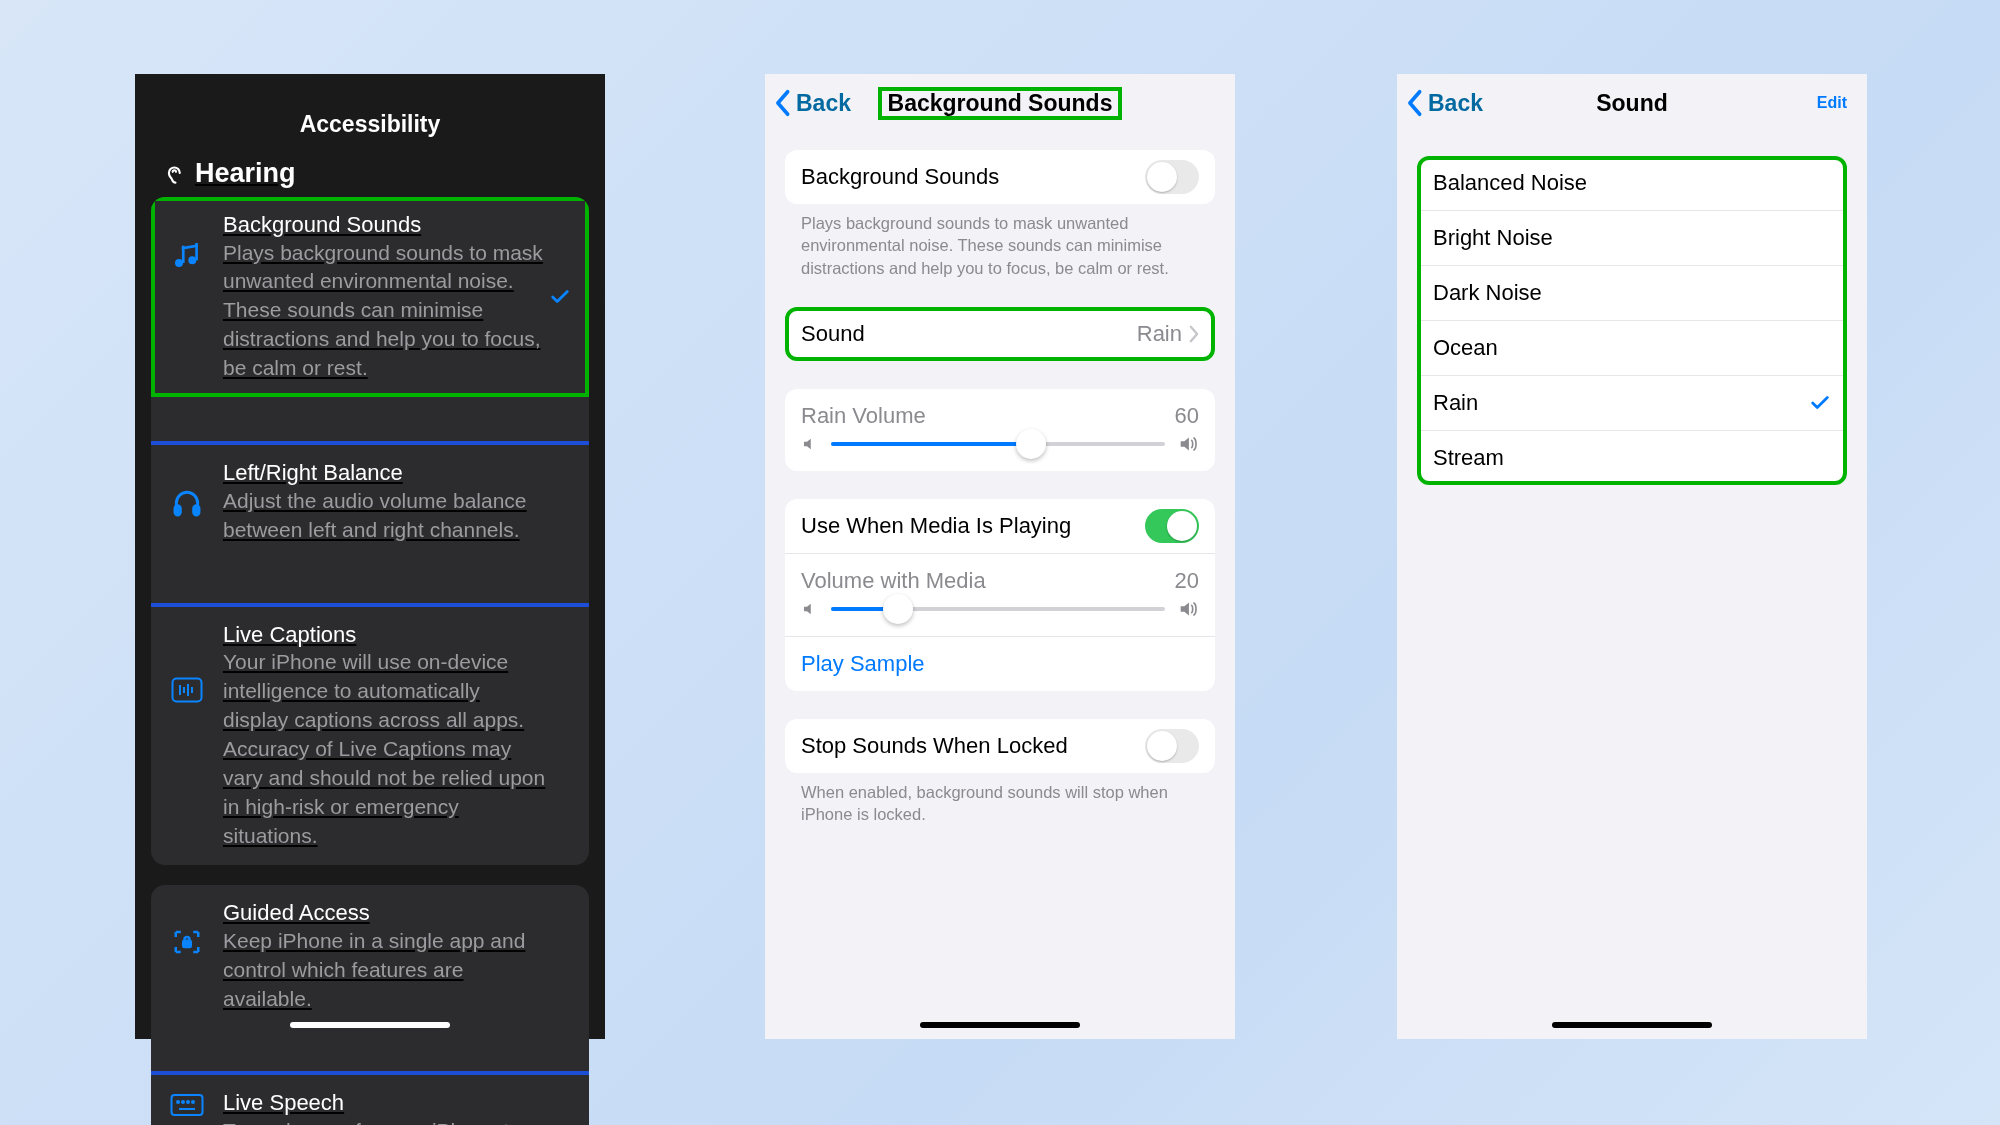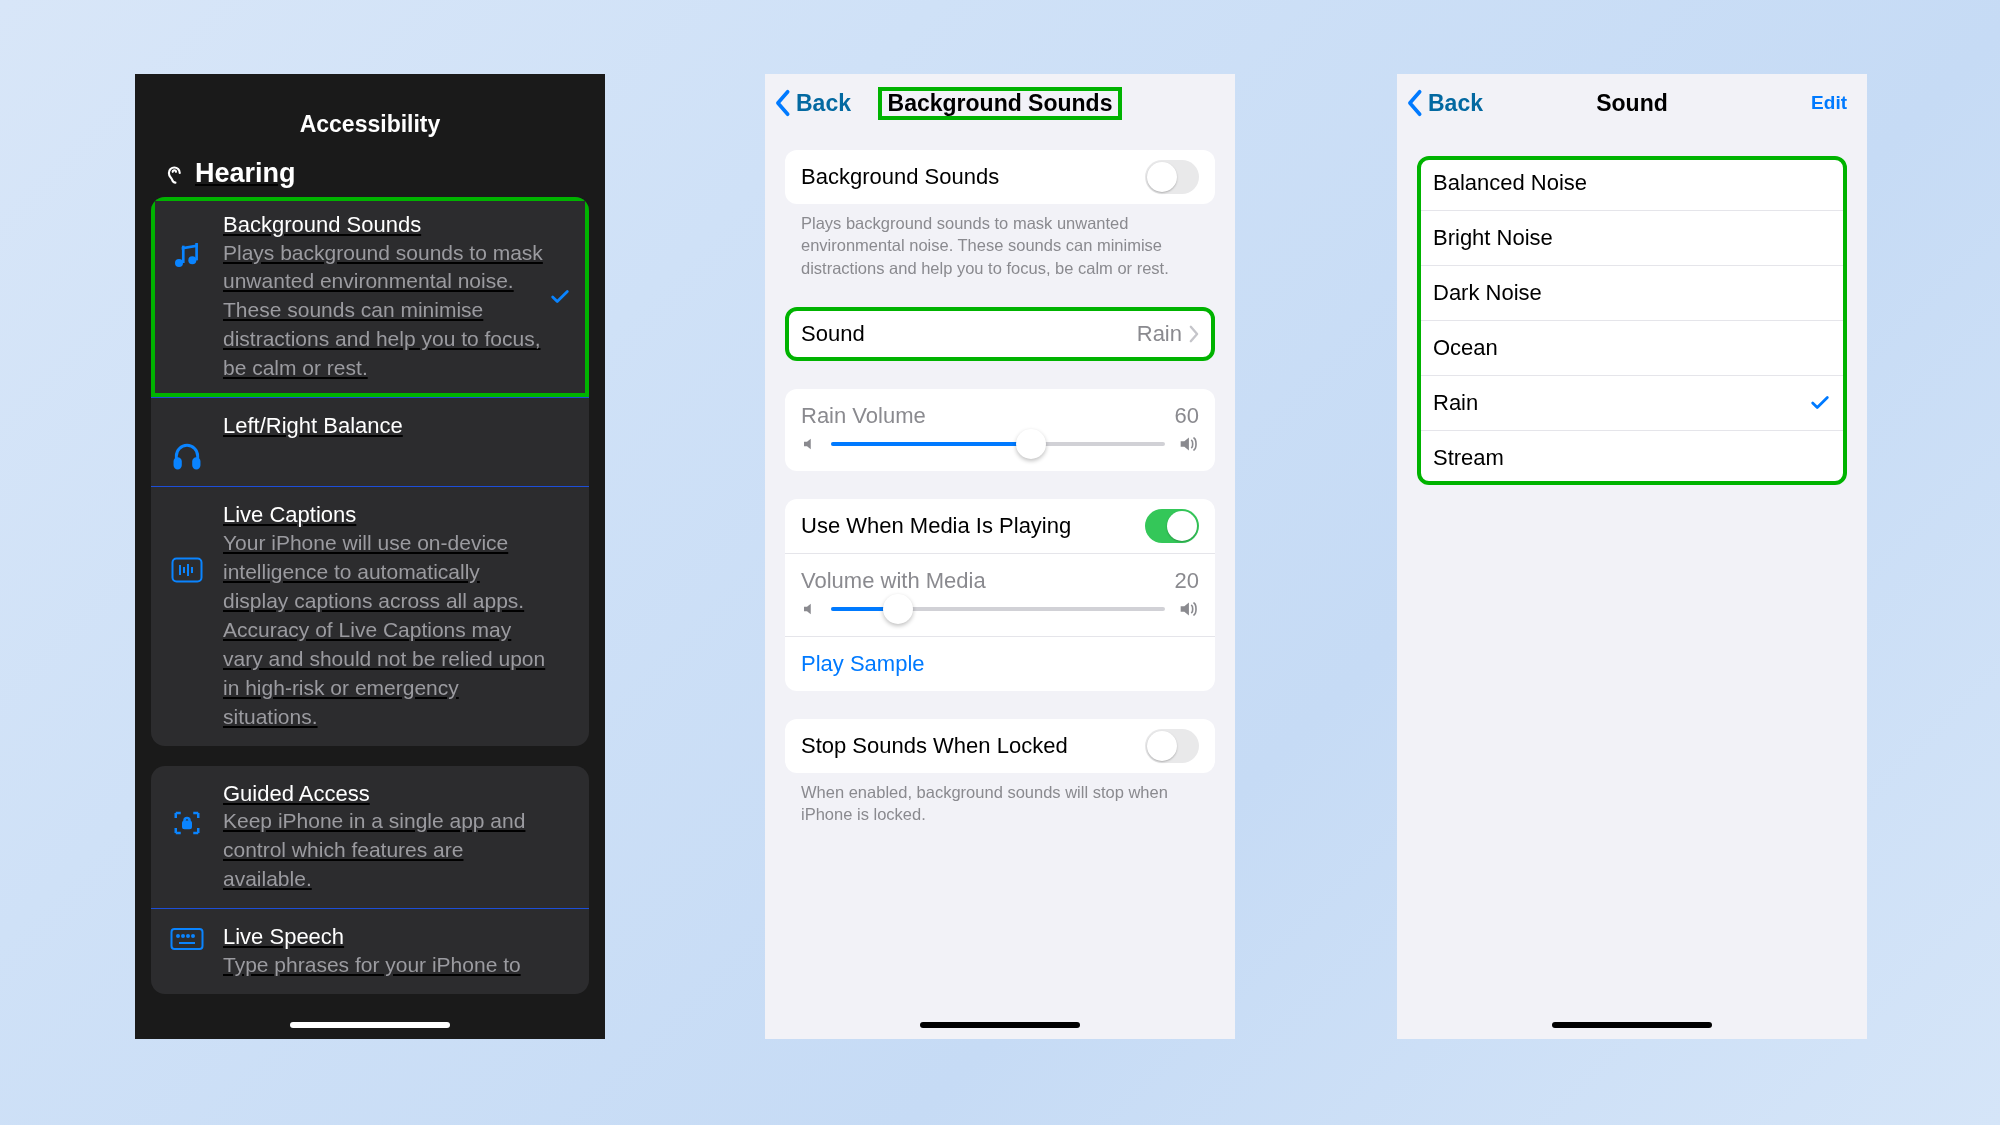"Edit" .l-edit { font-size: 19px -> 16px }
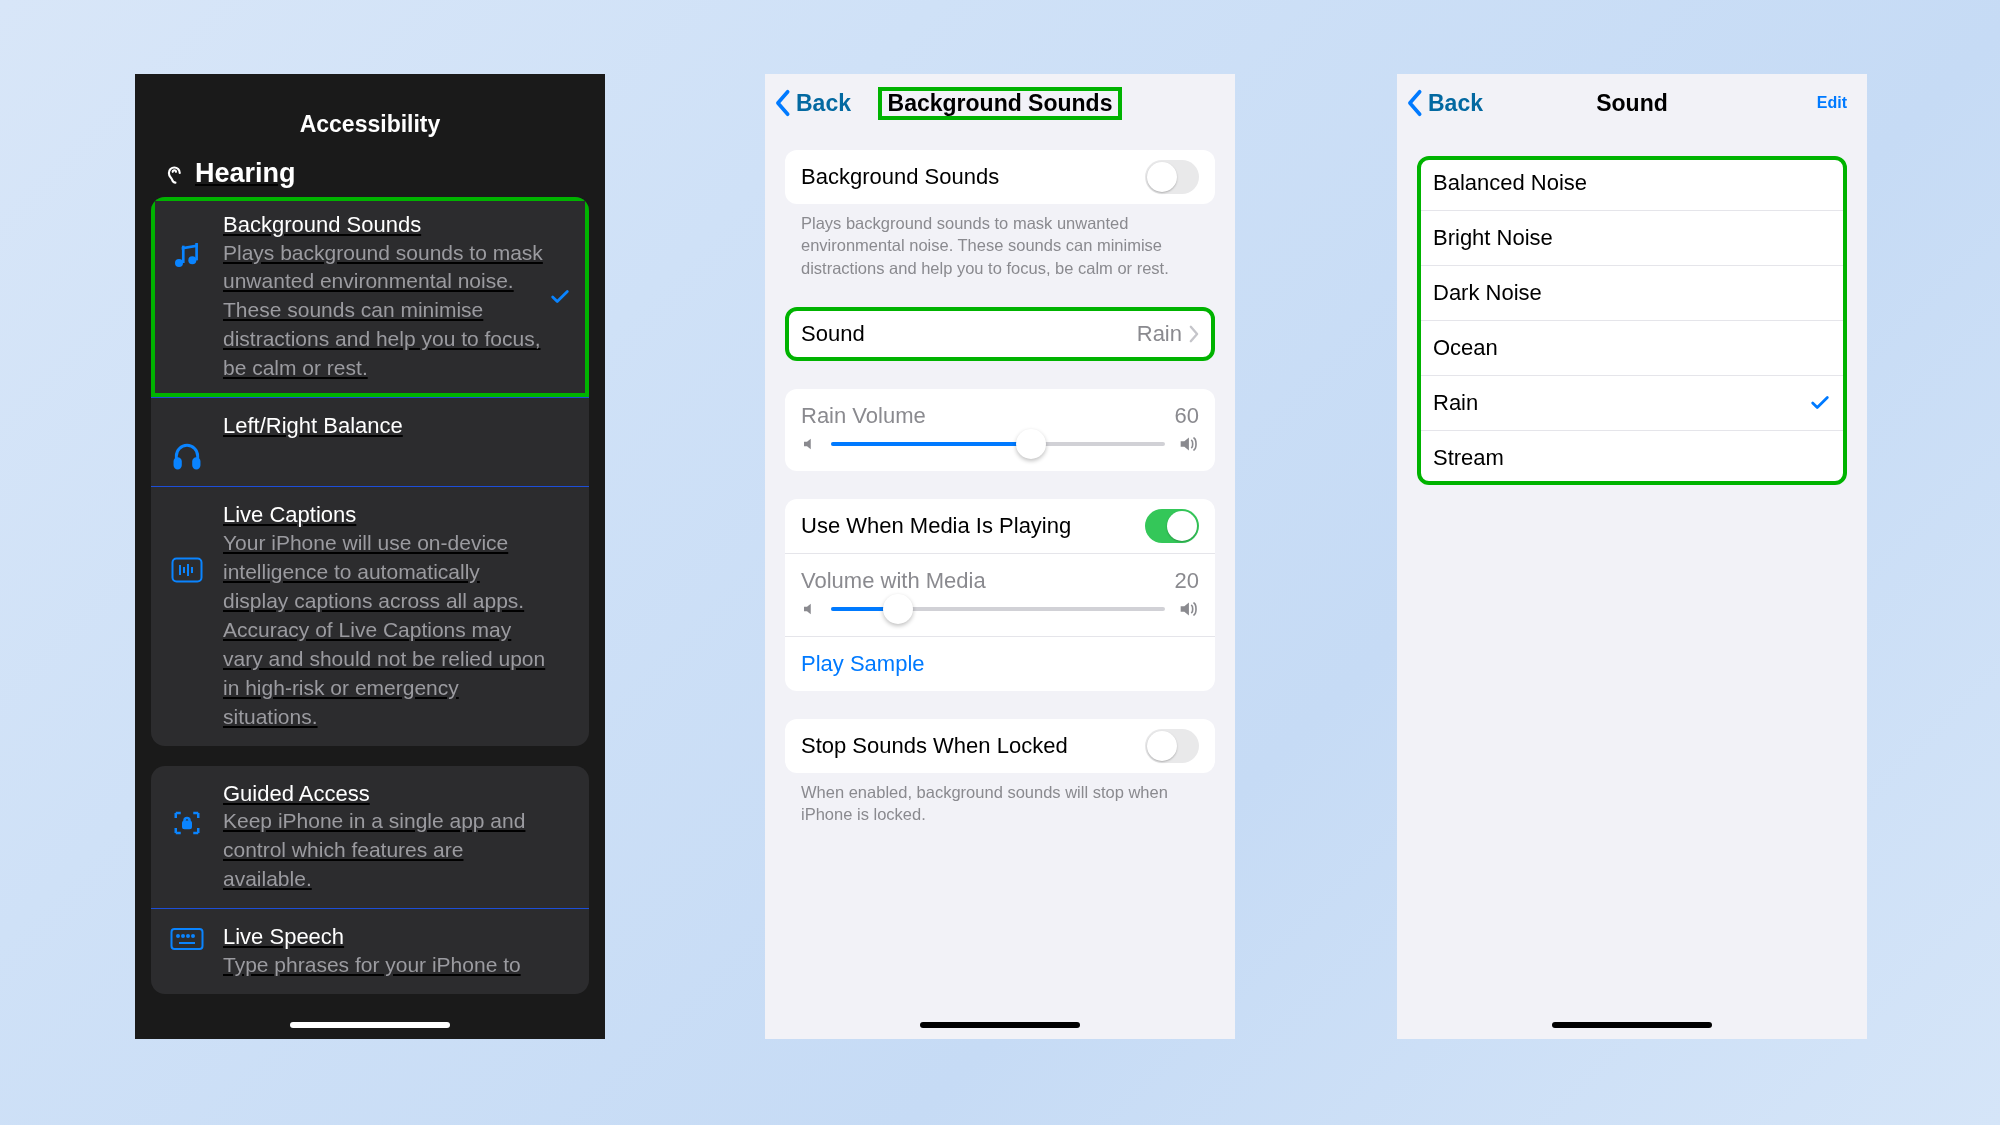"Left/Right Balance" .p1-row + .p1-row { border-top: 1px solid #1d4ed8 -> 4px solid #1d4ed8; margin-top: none -> 44px }
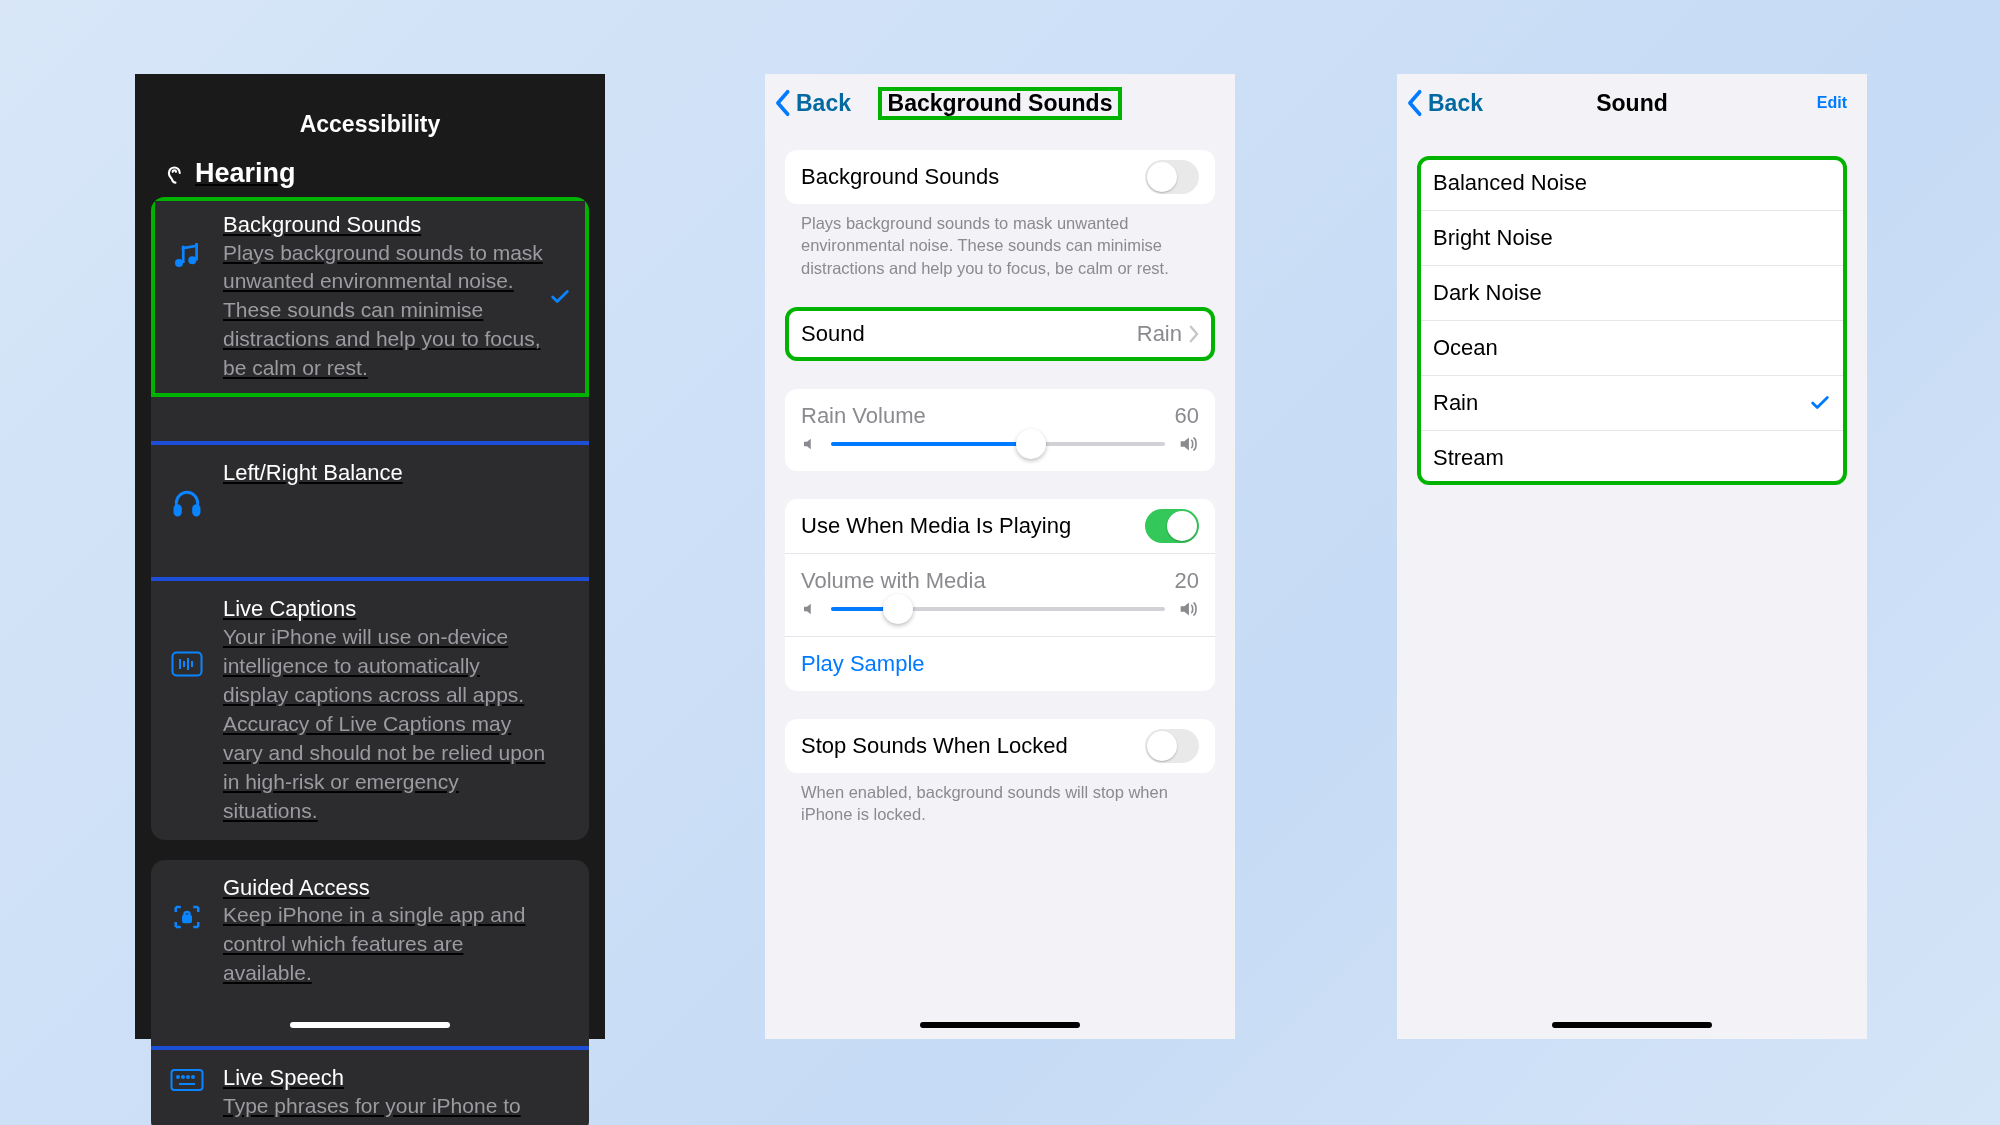"Adjust the audio volume balance" div.p1-row-desc { html: none -> <div>Adjust the audio volume balance between left and right channels.</div> }
